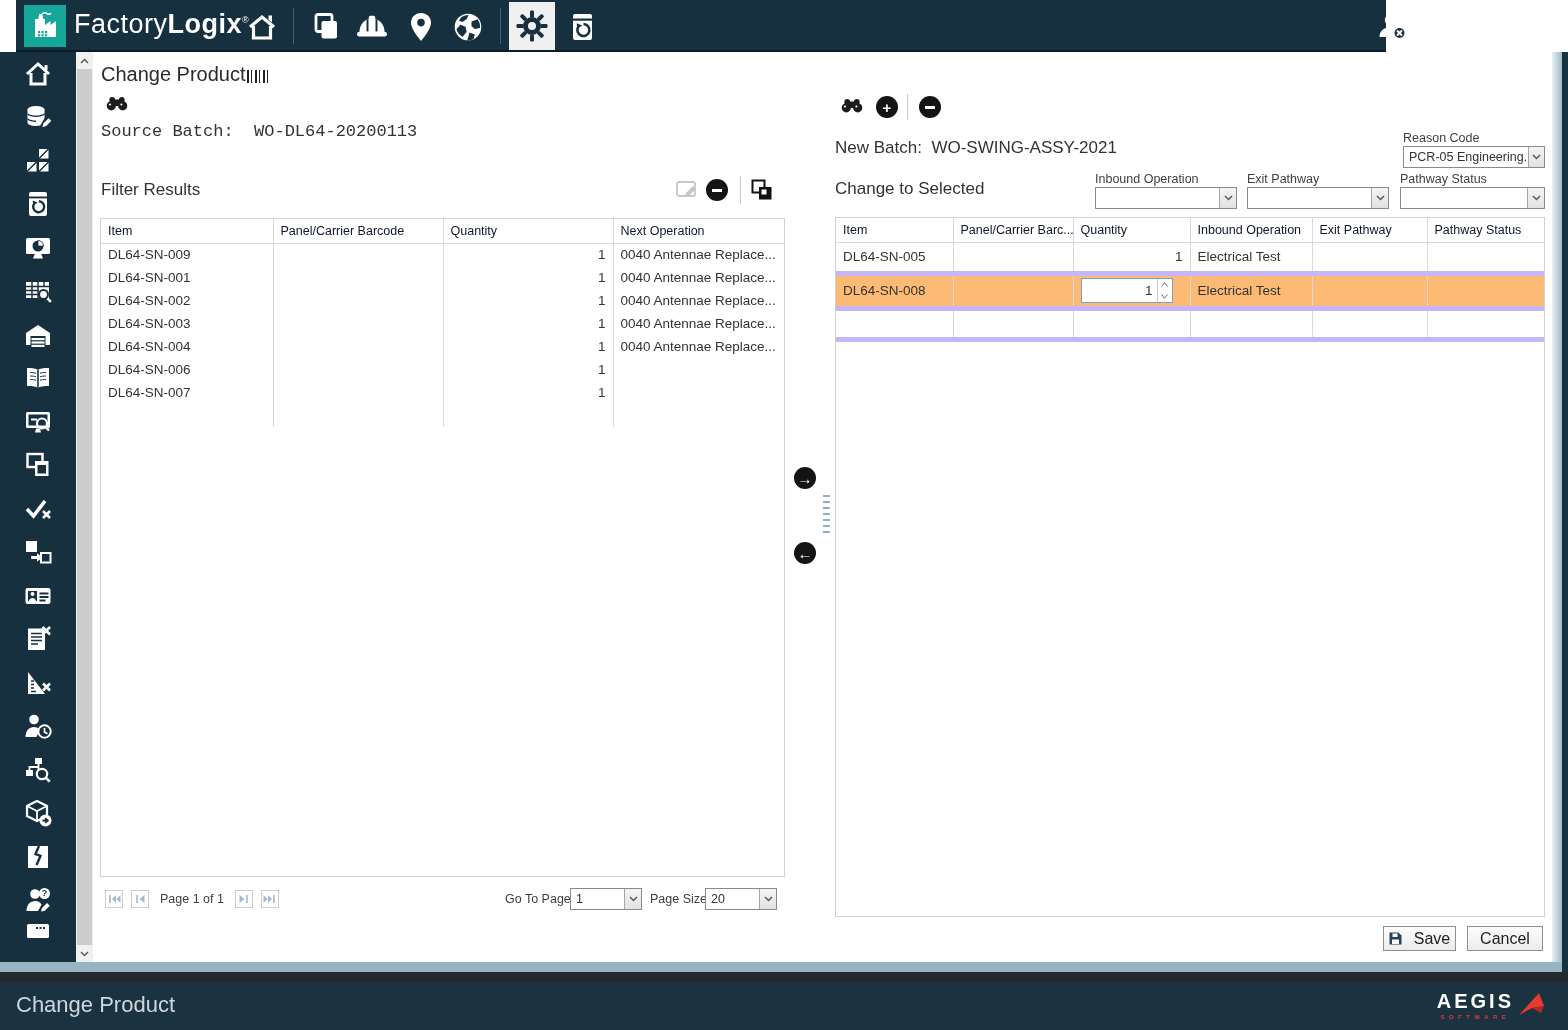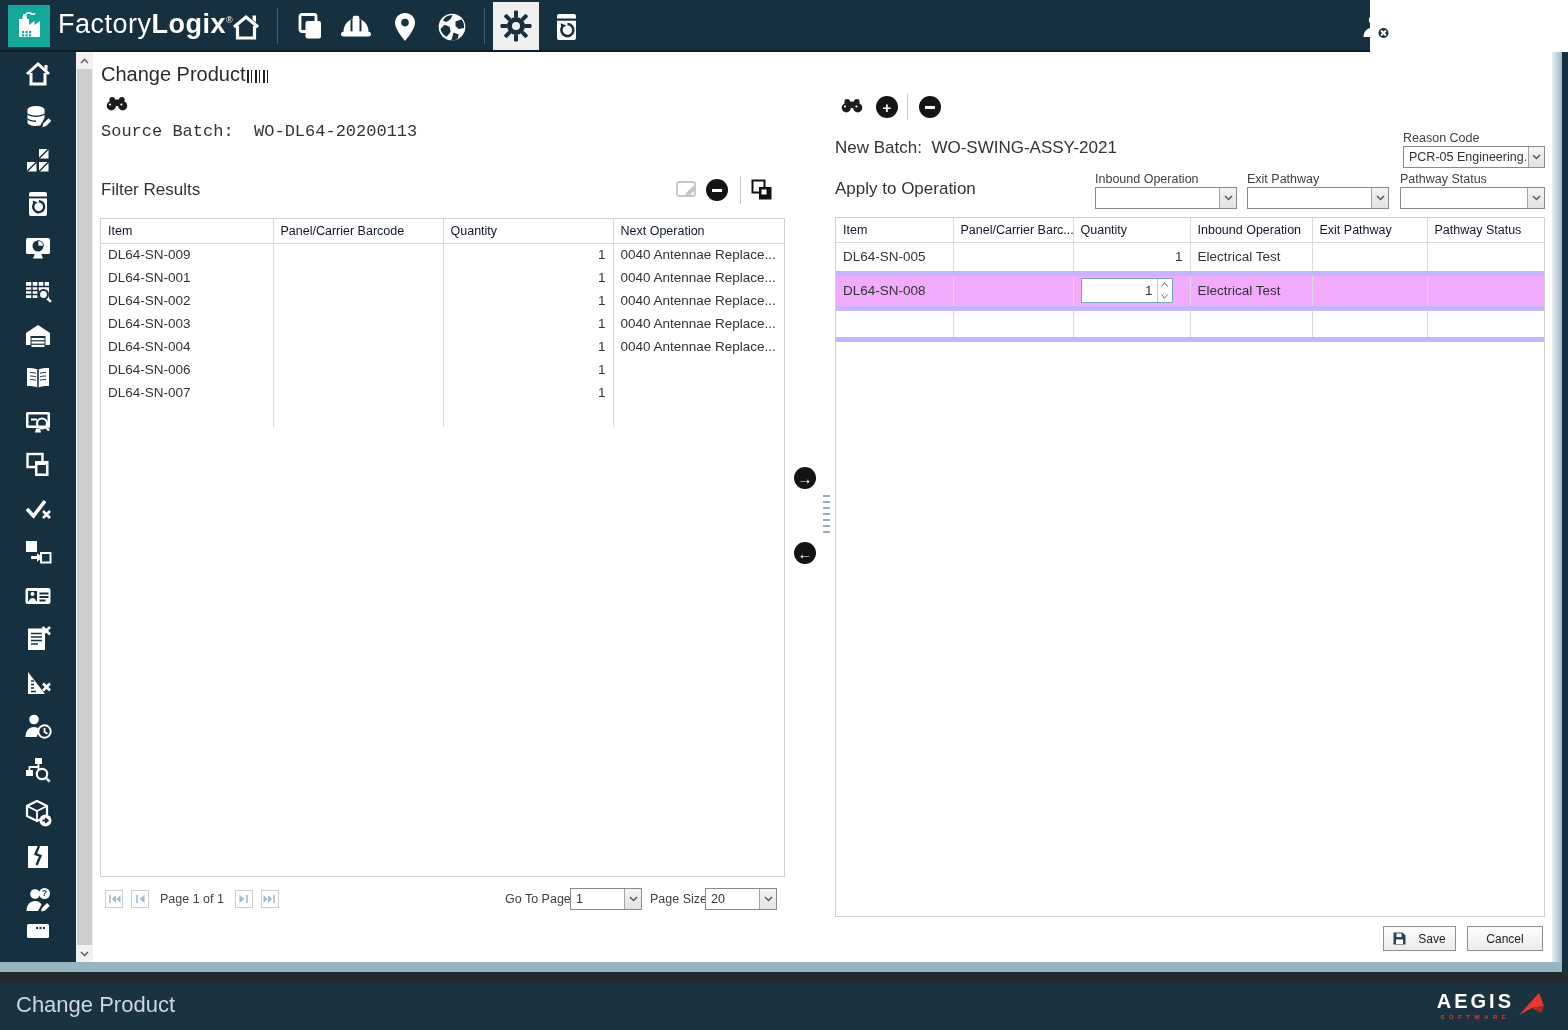"FactoryLogix®" .titlebar { left: 0 -> 16px }
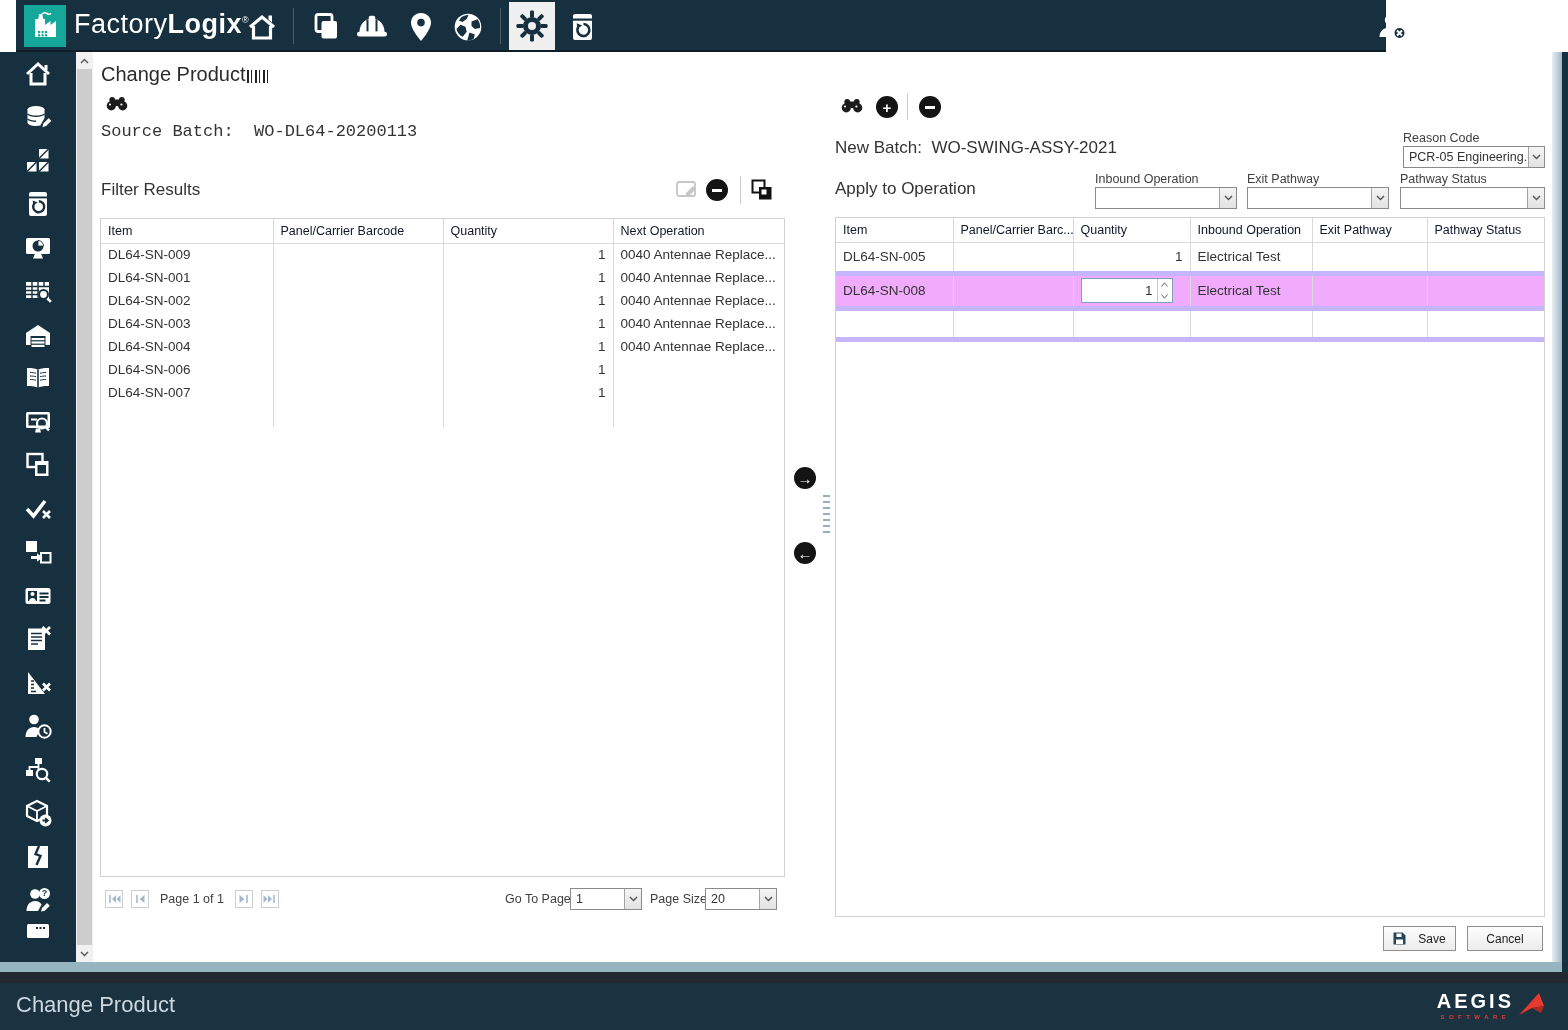"Apply to Operation" div.abs { text: Apply to Operation -> Change to Selected }
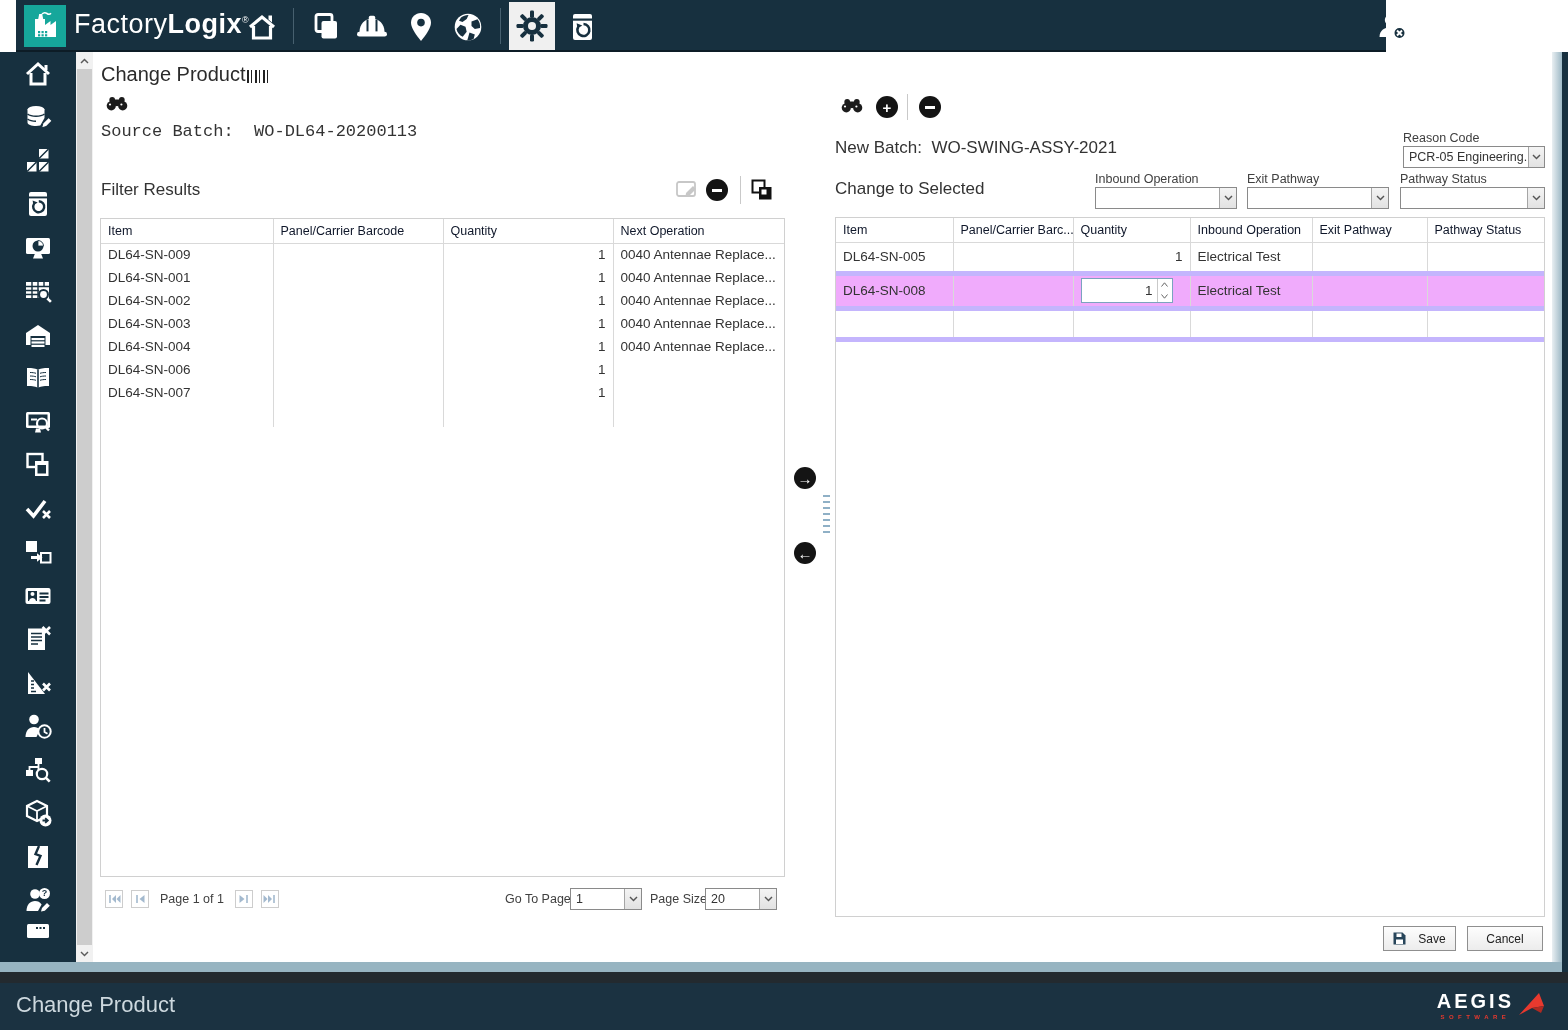"DL64-SN-008" tr.selected td { background: #f0abfc -> #fdba74 }
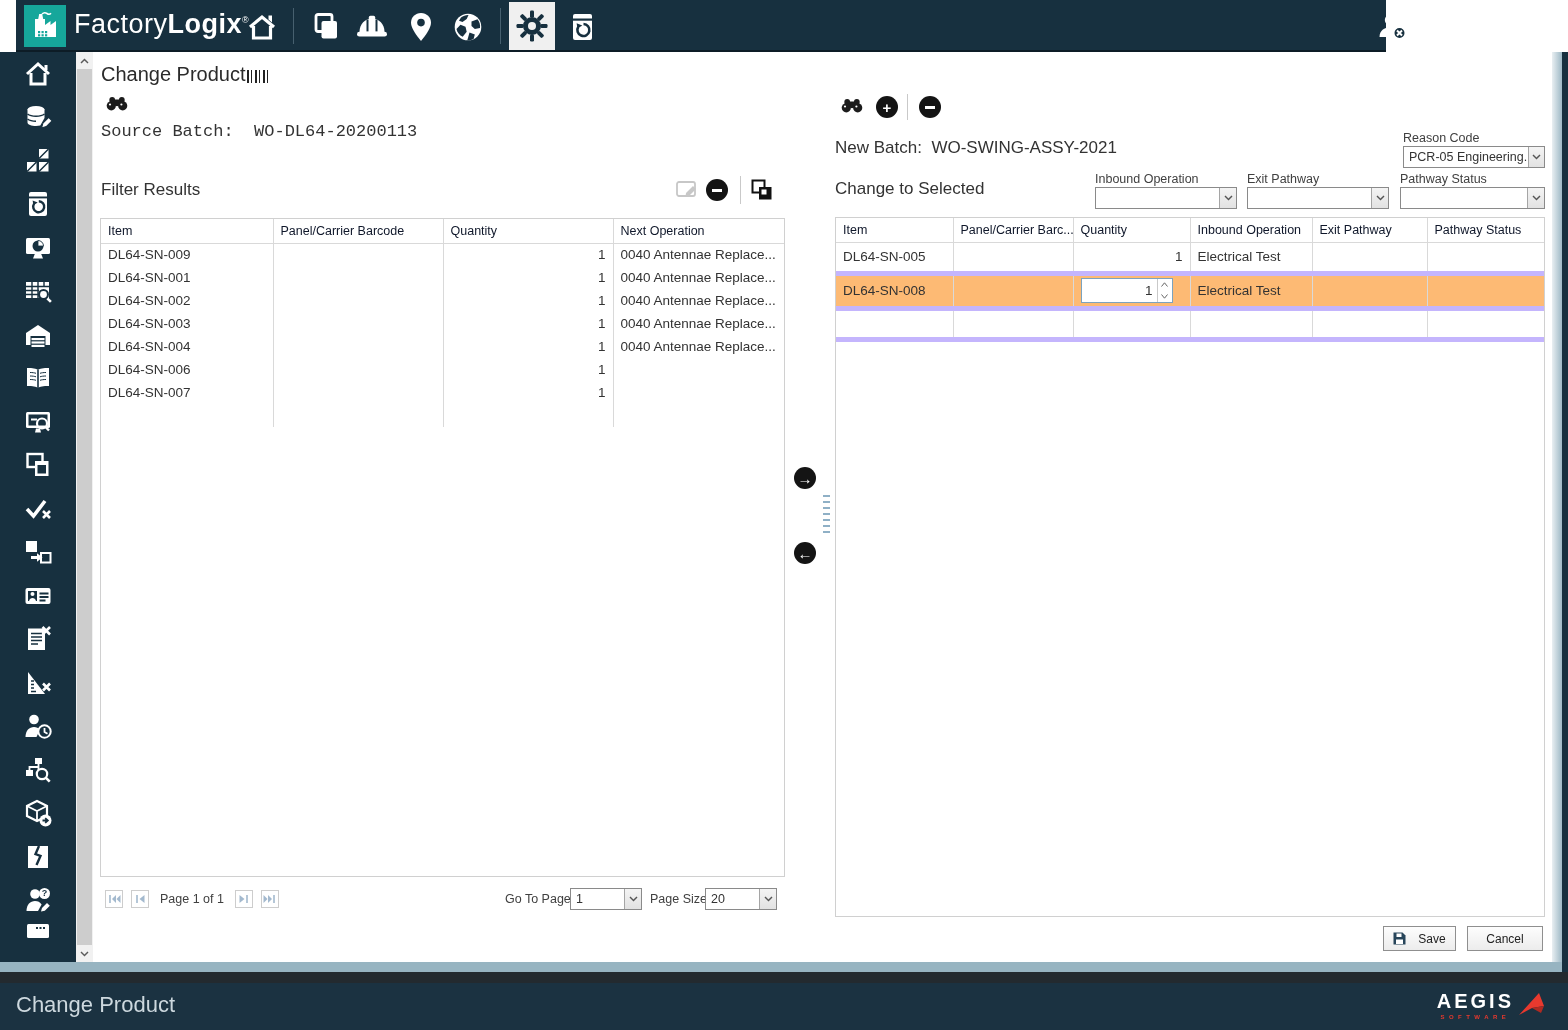"Save" .push-btn { font-size: 12px -> 16px }
